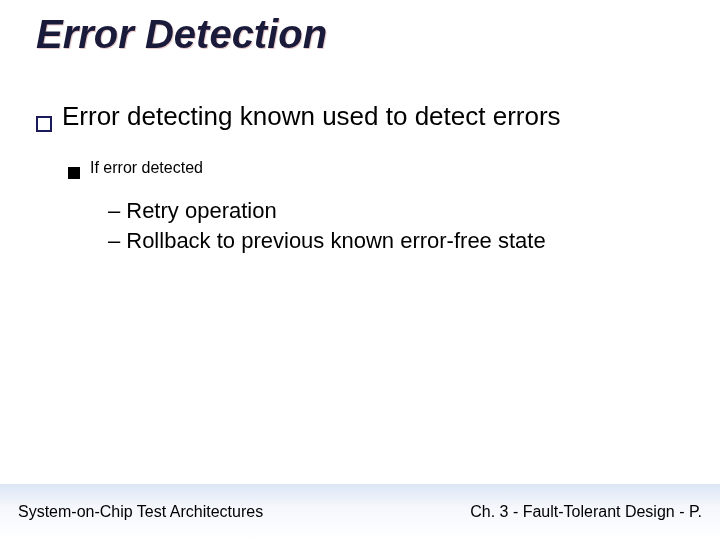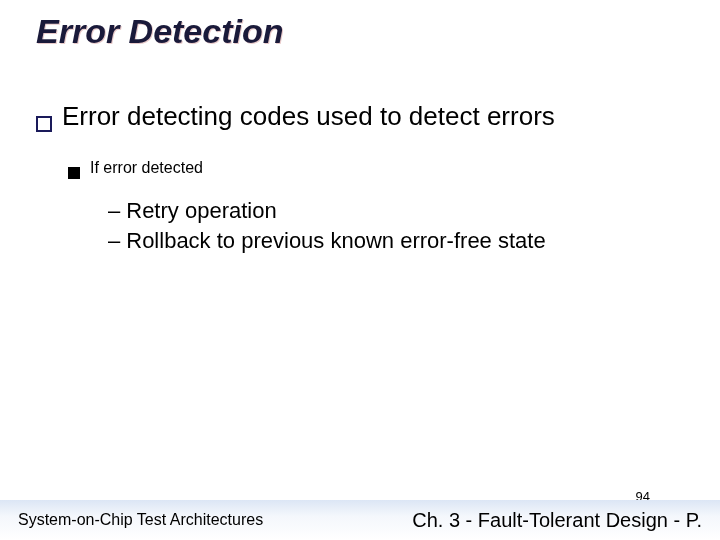"Error Detection" .title { font-size: 34px -> 40px }
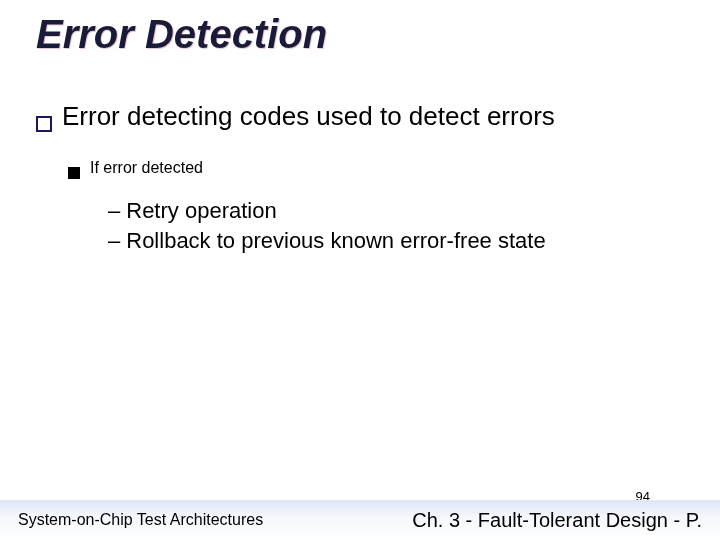"Error detecting codes used to" span { text: codes -> known }
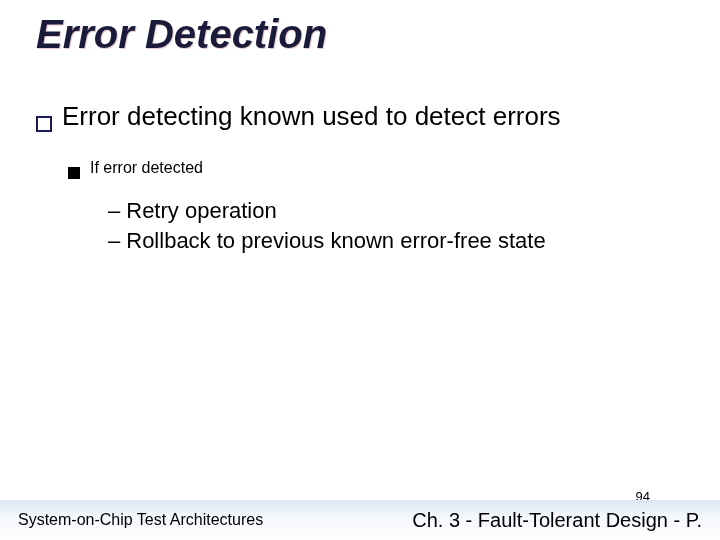"System-on-Chip Test Architectures" .footer { height: 40px -> 56px }
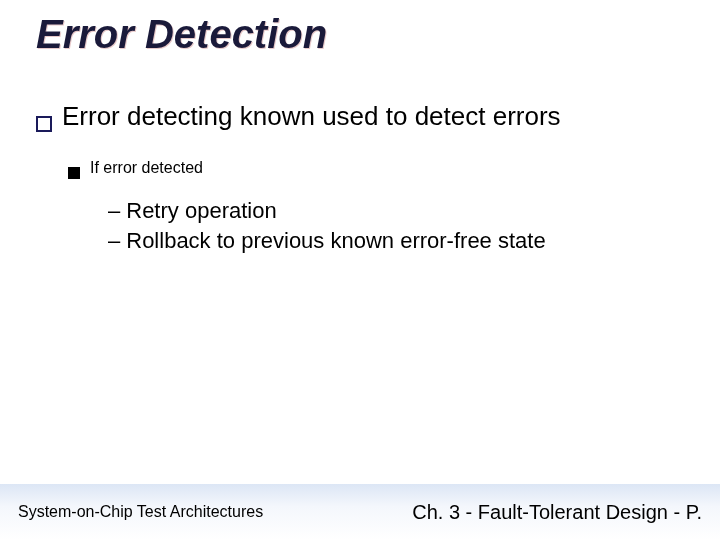"Ch. 3 - Fault-Tolerant Design" .footer-right { font-size: 20px -> 16px }
